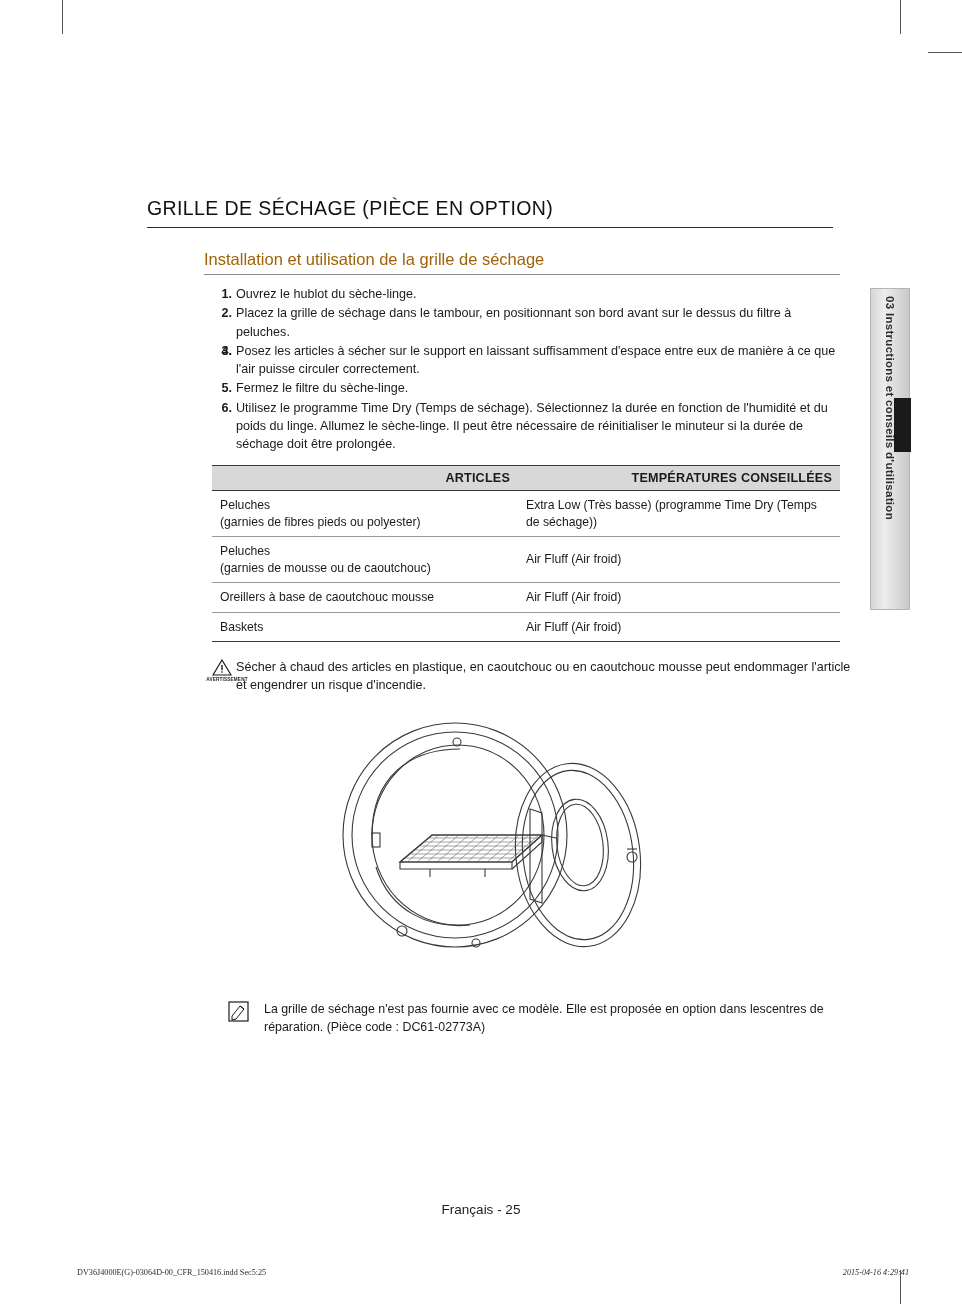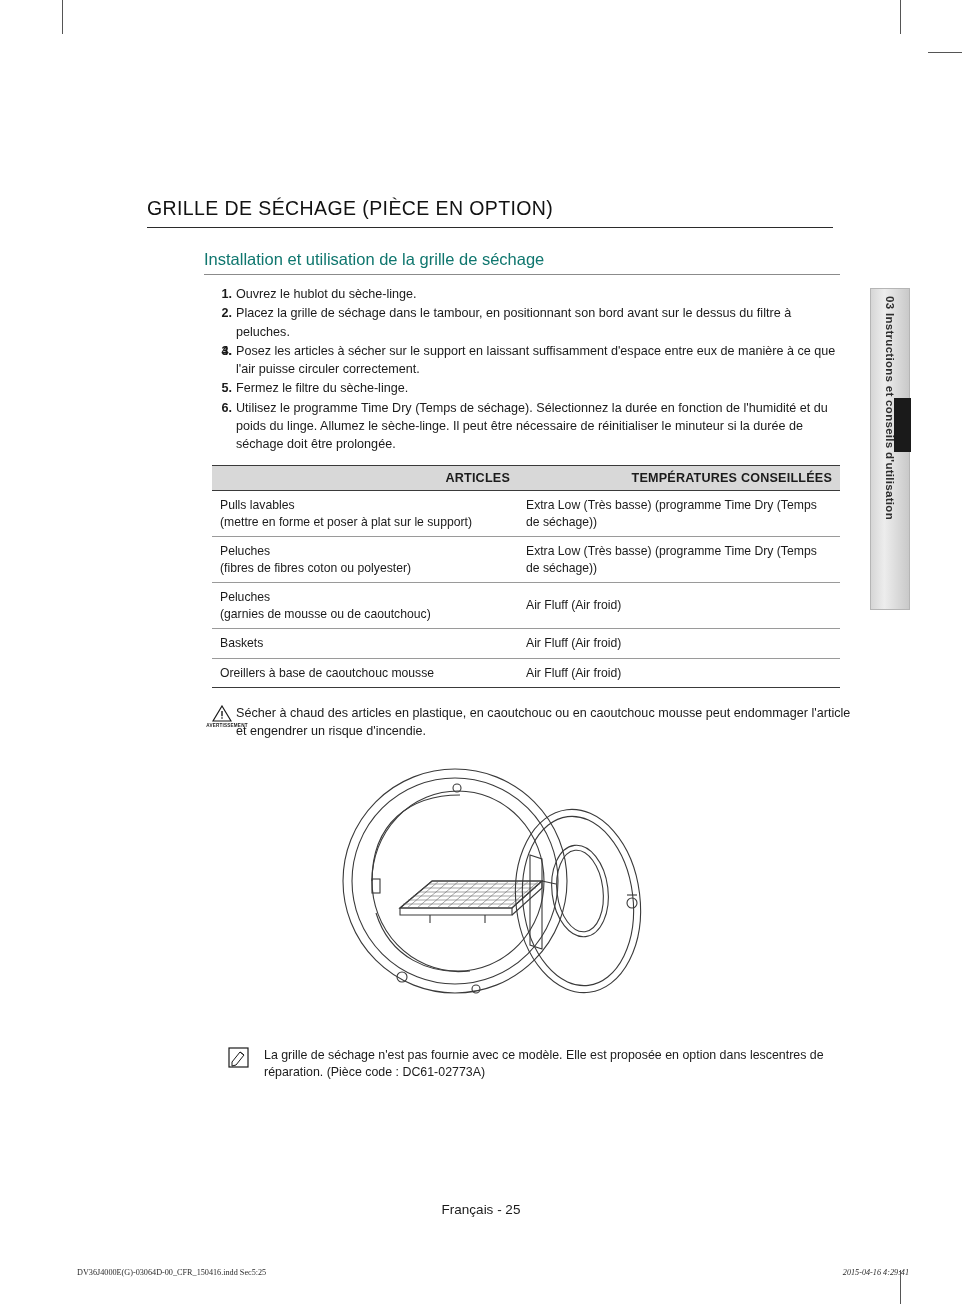"Installation et utilisation de la" h2.subtitle { color: #0f766e -> #a16207 }
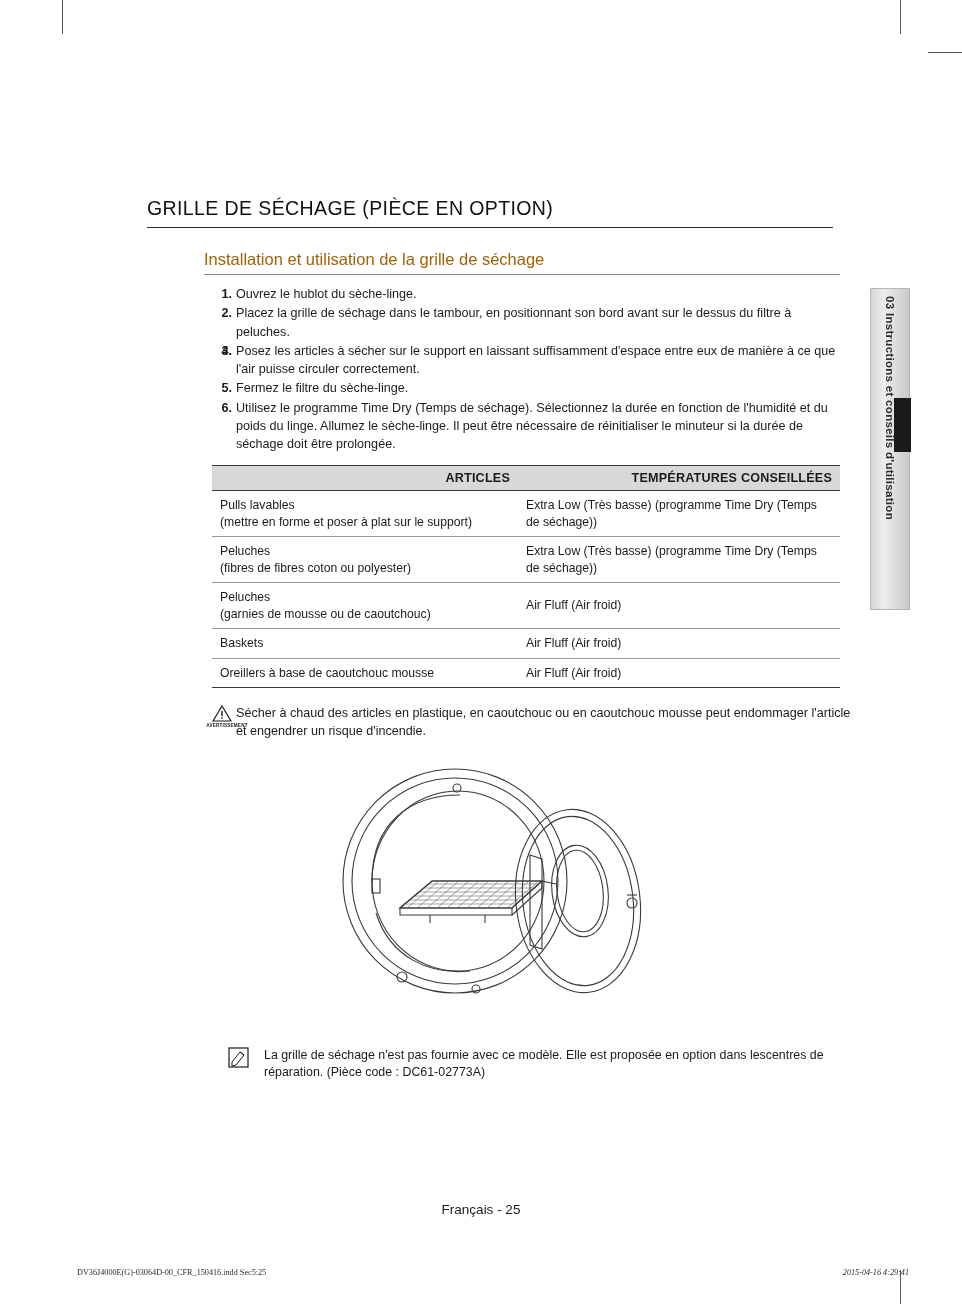"Pulls lavables" tr { html: <tr> <td> <span>Pulls lavables</span><br> <span>(mettre en forme et poser à plat sur le support)</span> </td> <td>Extra Low (Très basse) (programme Time Dry (Temps de séchage))</td> </tr> -> none }
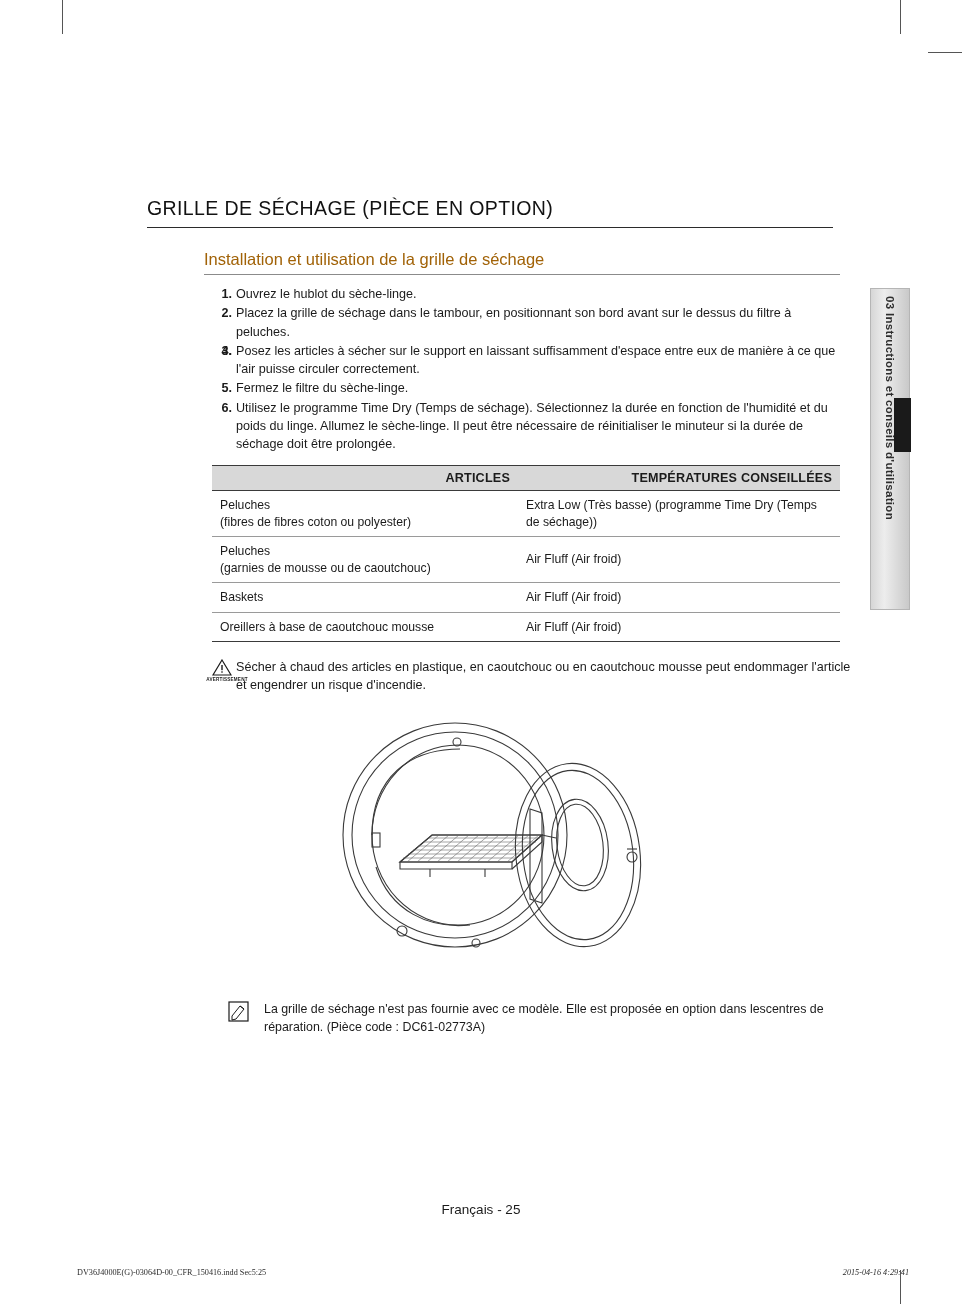"(fibres de fibres coton ou" span { text: fibres de fibres coton -> garnies de fibres pieds }
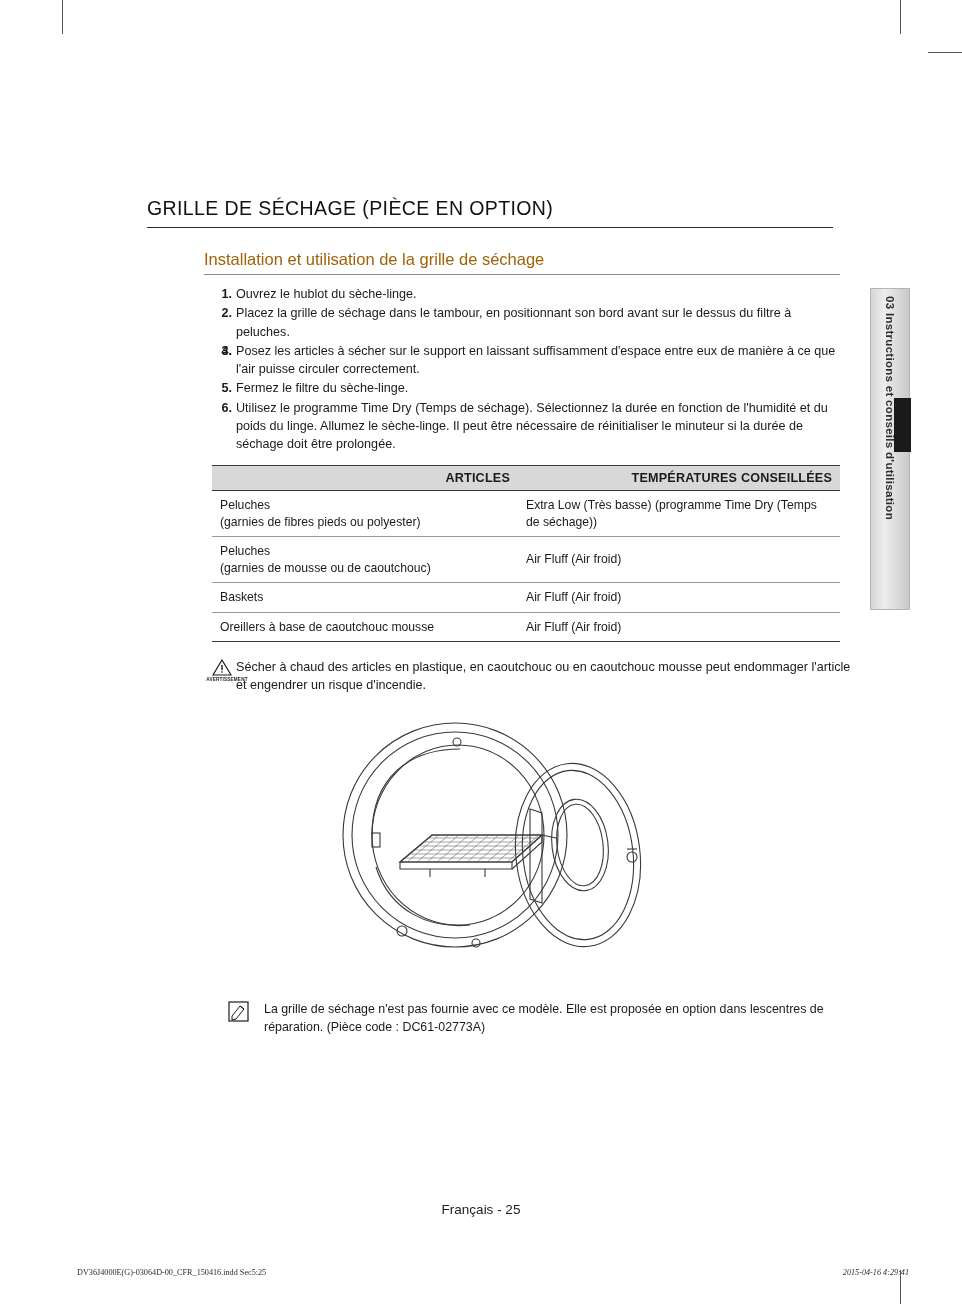"Baskets" tr { order: before "Oreillers à base de caoutchouc" -> after "Oreillers à base de caoutchouc" }
